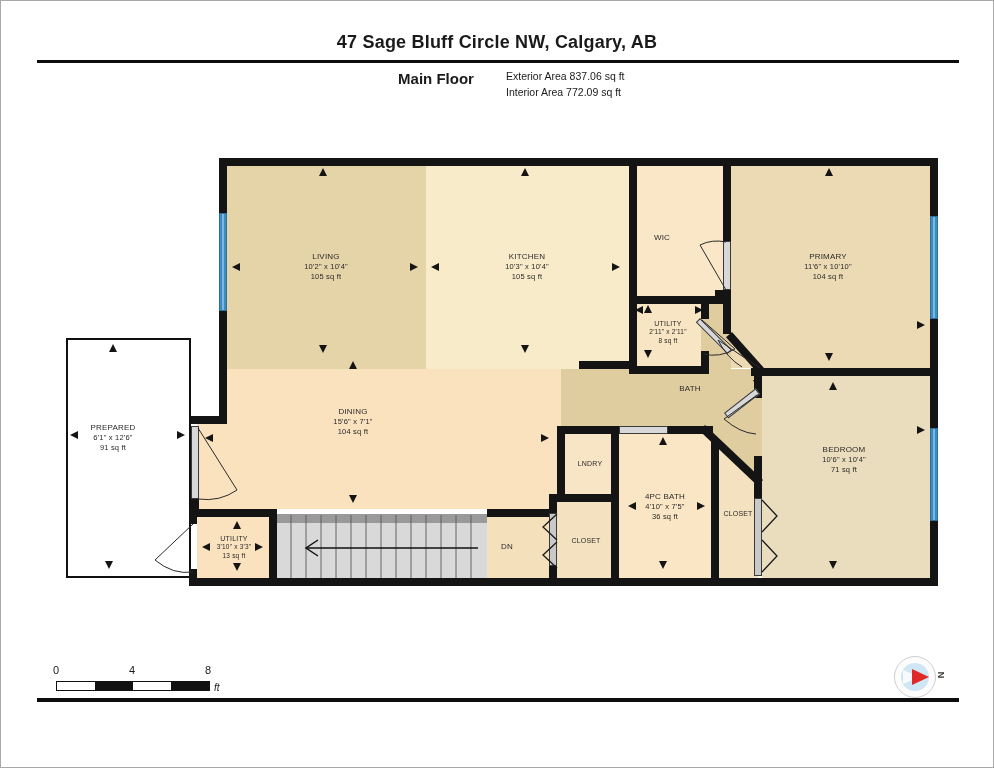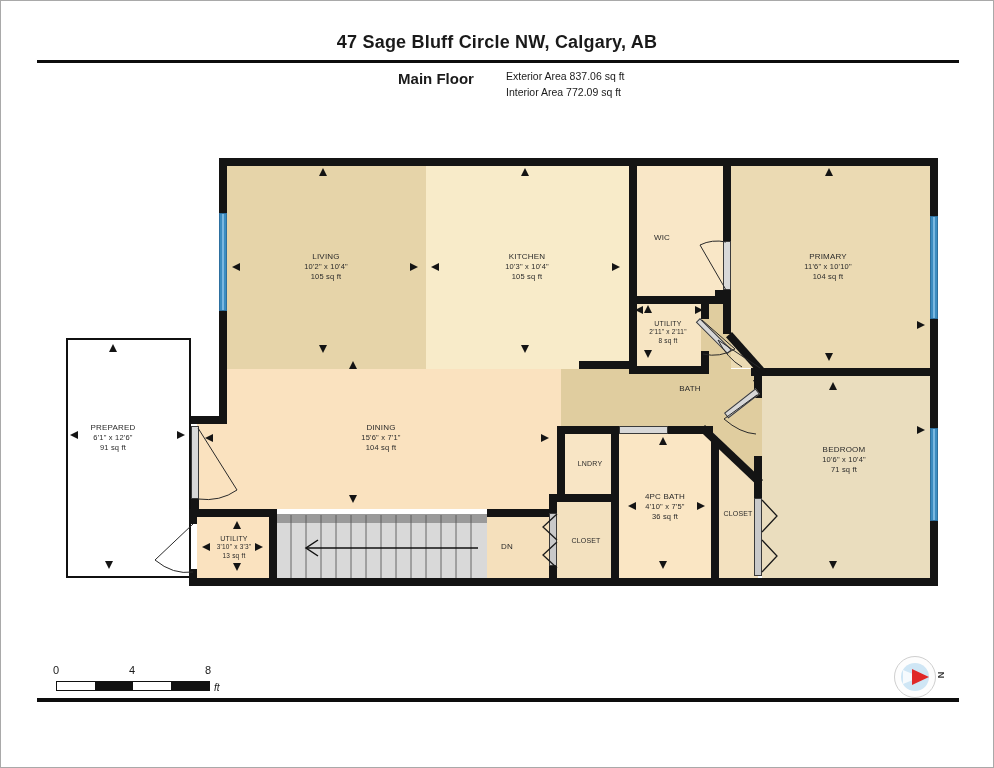"DINING" div.lbl { margin-left: 28px -> none; top: 437px -> 421px }
